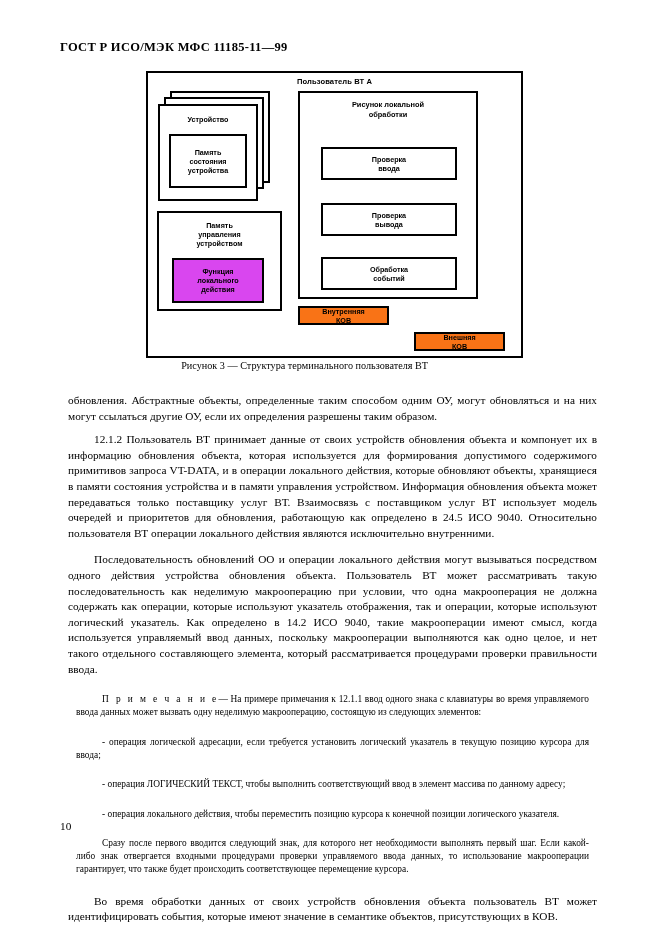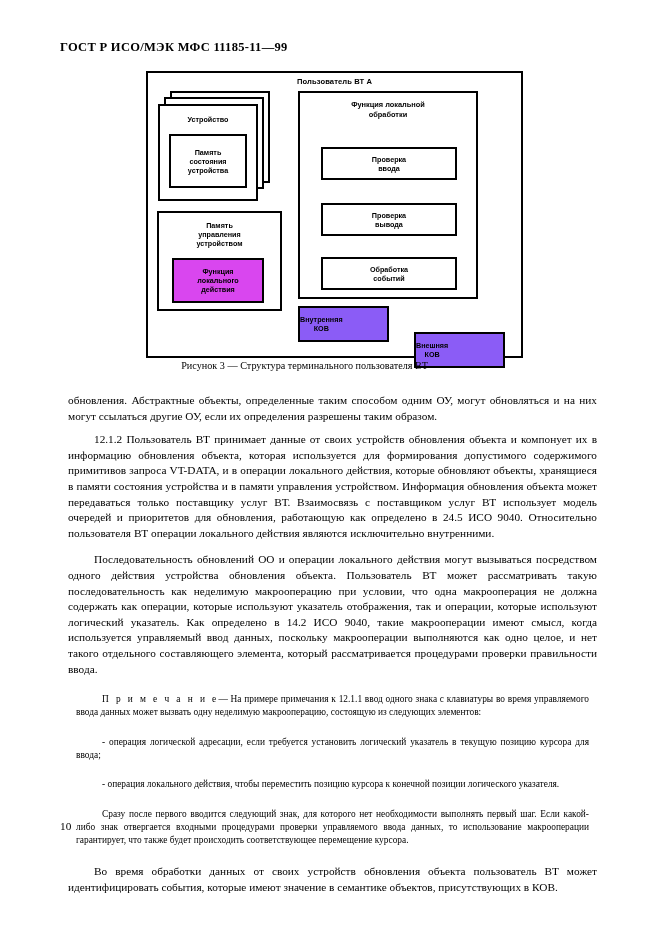"Функция локальной" div.lpf-title { text: Функция -> Рисунок }
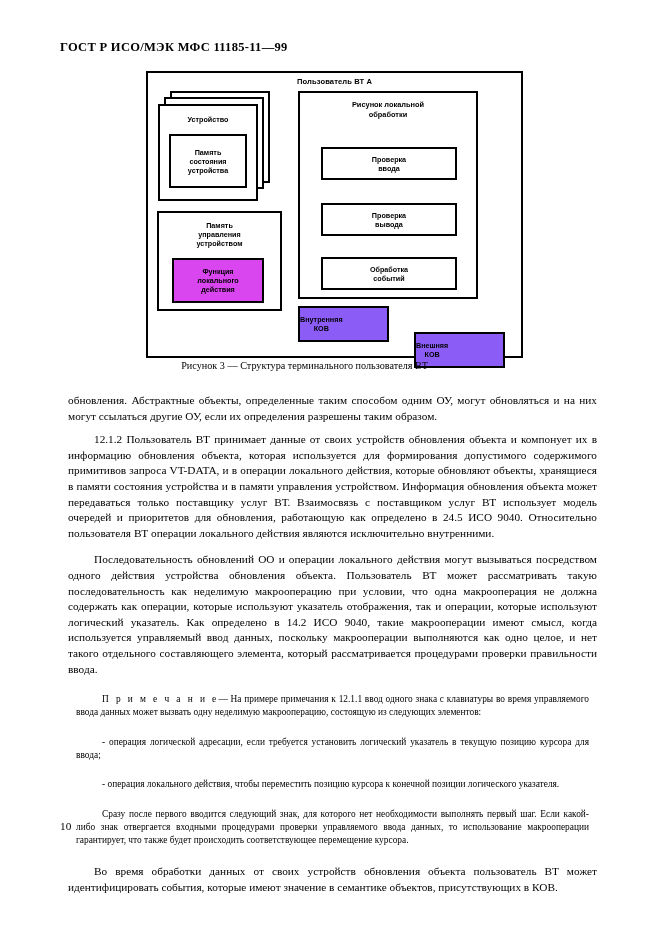"Внутренняя" .kov-box { background: #8b5cf6 -> #f97316; height: 36px -> 19px; justify-content: none -> center }
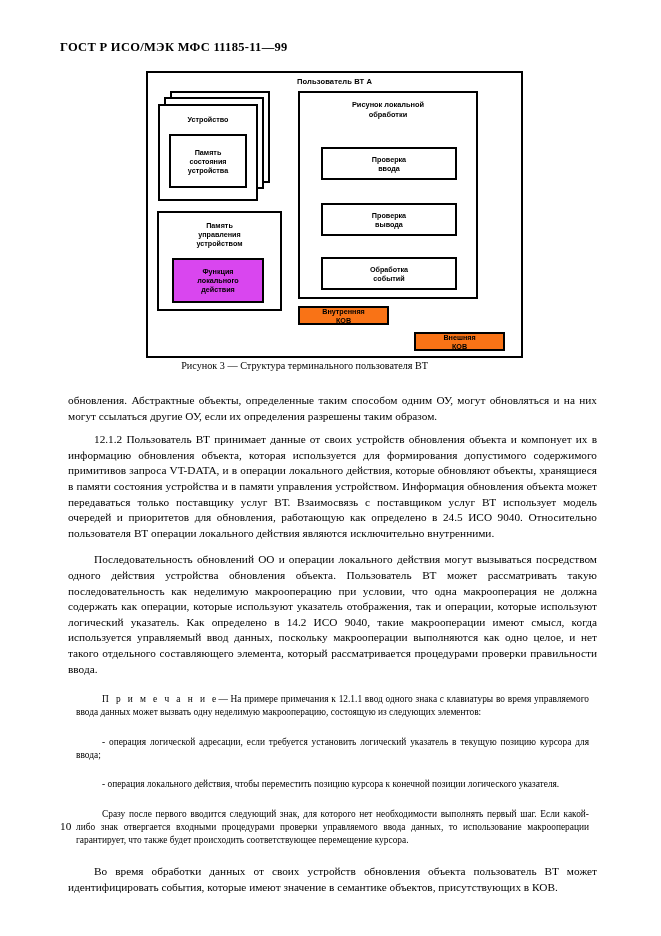"- операция ЛОГИЧЕСКИЙ ТЕКСТ, чтобы" p.p-indent { html: none -> <p>- операция ЛОГИЧЕСКИЙ ТЕКСТ, чтобы выполнить соответствующий ввод в элемент массива по данному адресу;</p> }
